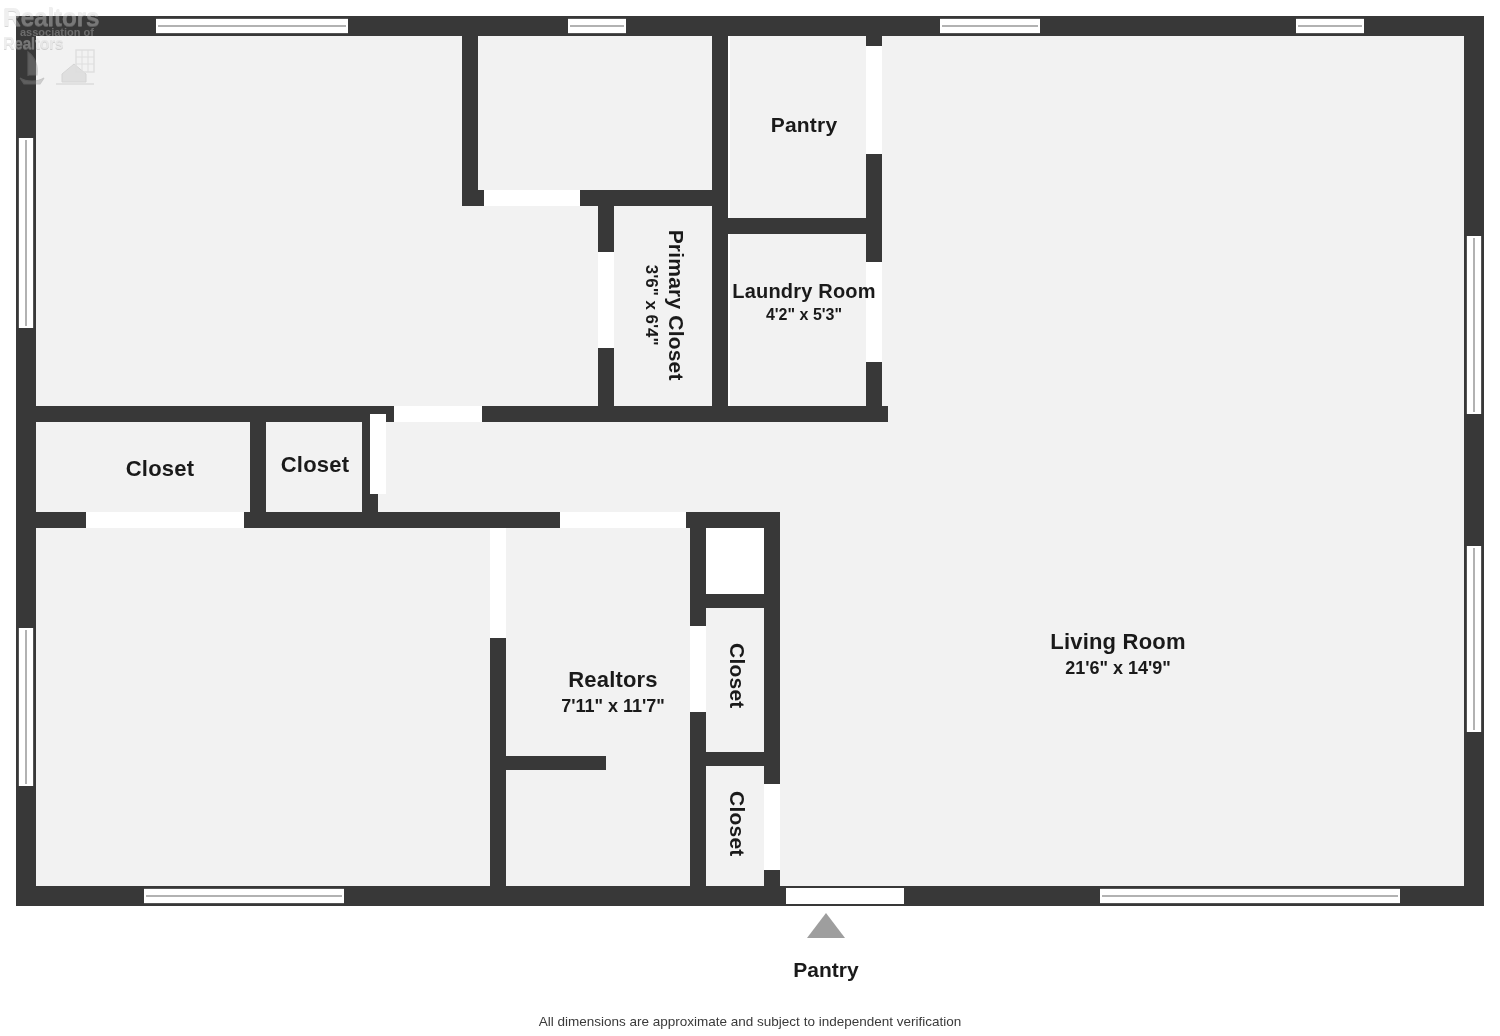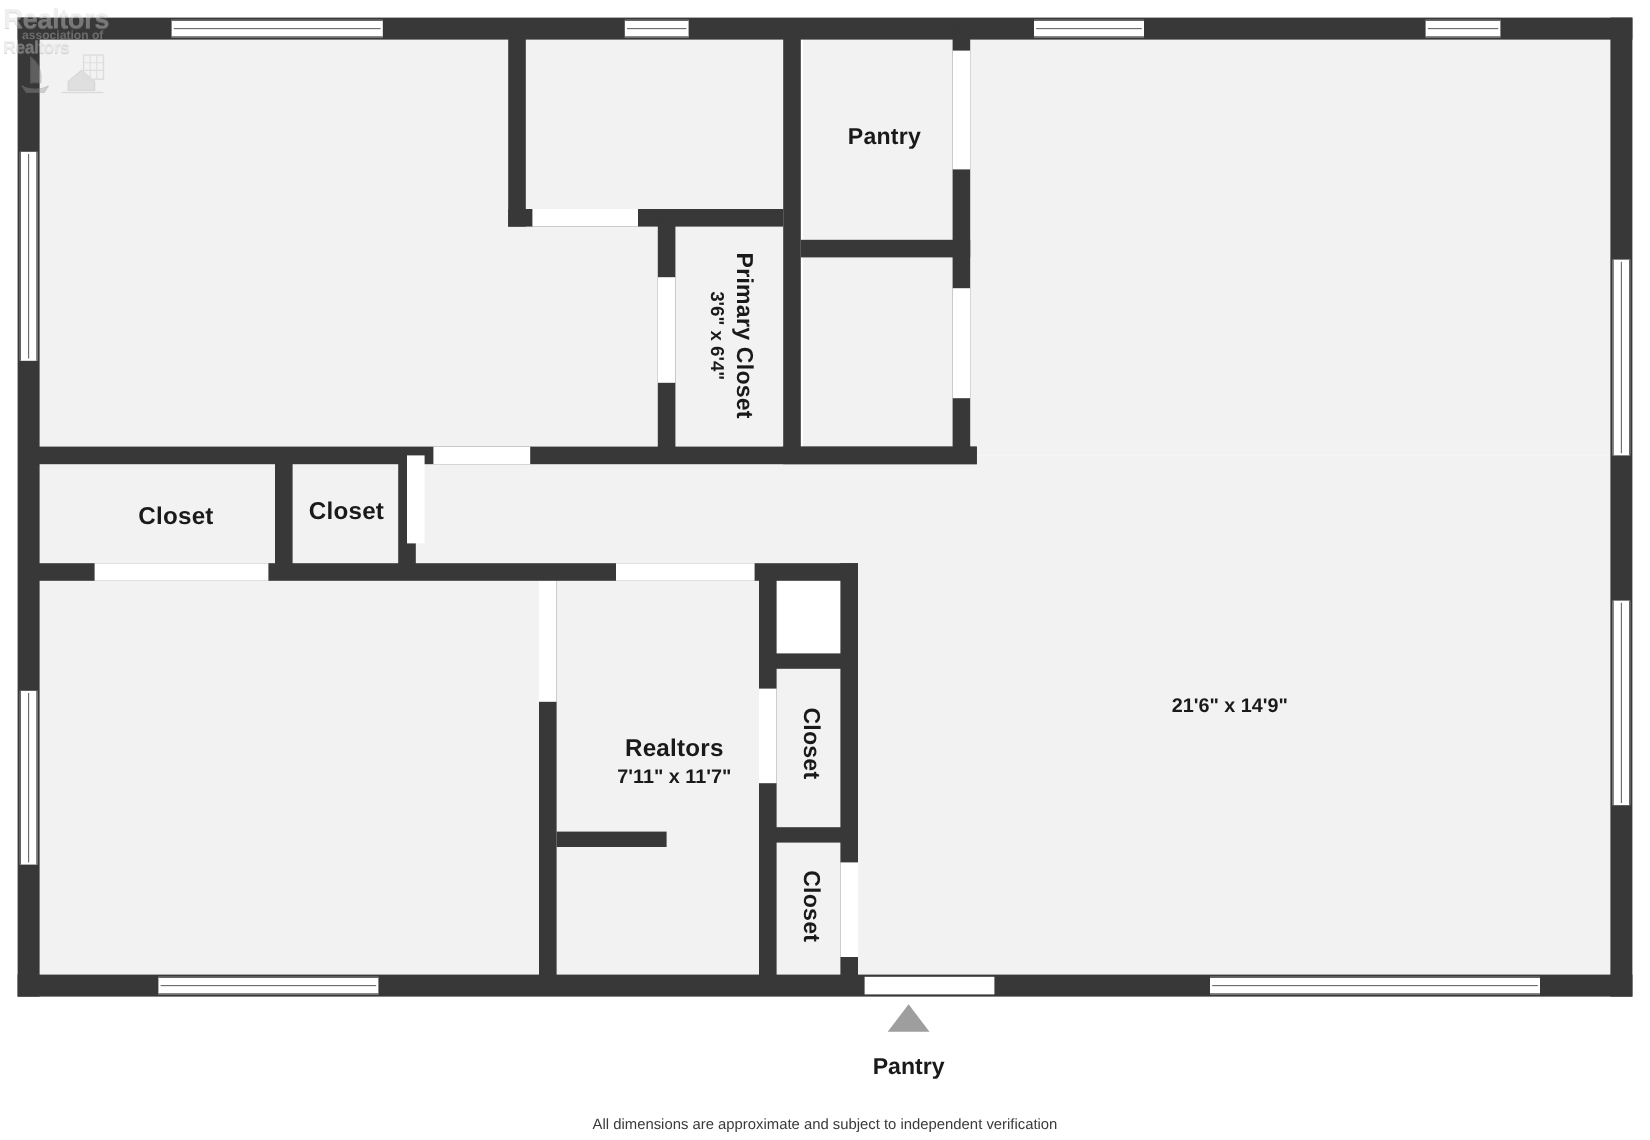"Laundry Room" div.label { html: none -> <div> <span>Laundry Room</span> <span>4'2" x 5'3"</span> </div> }
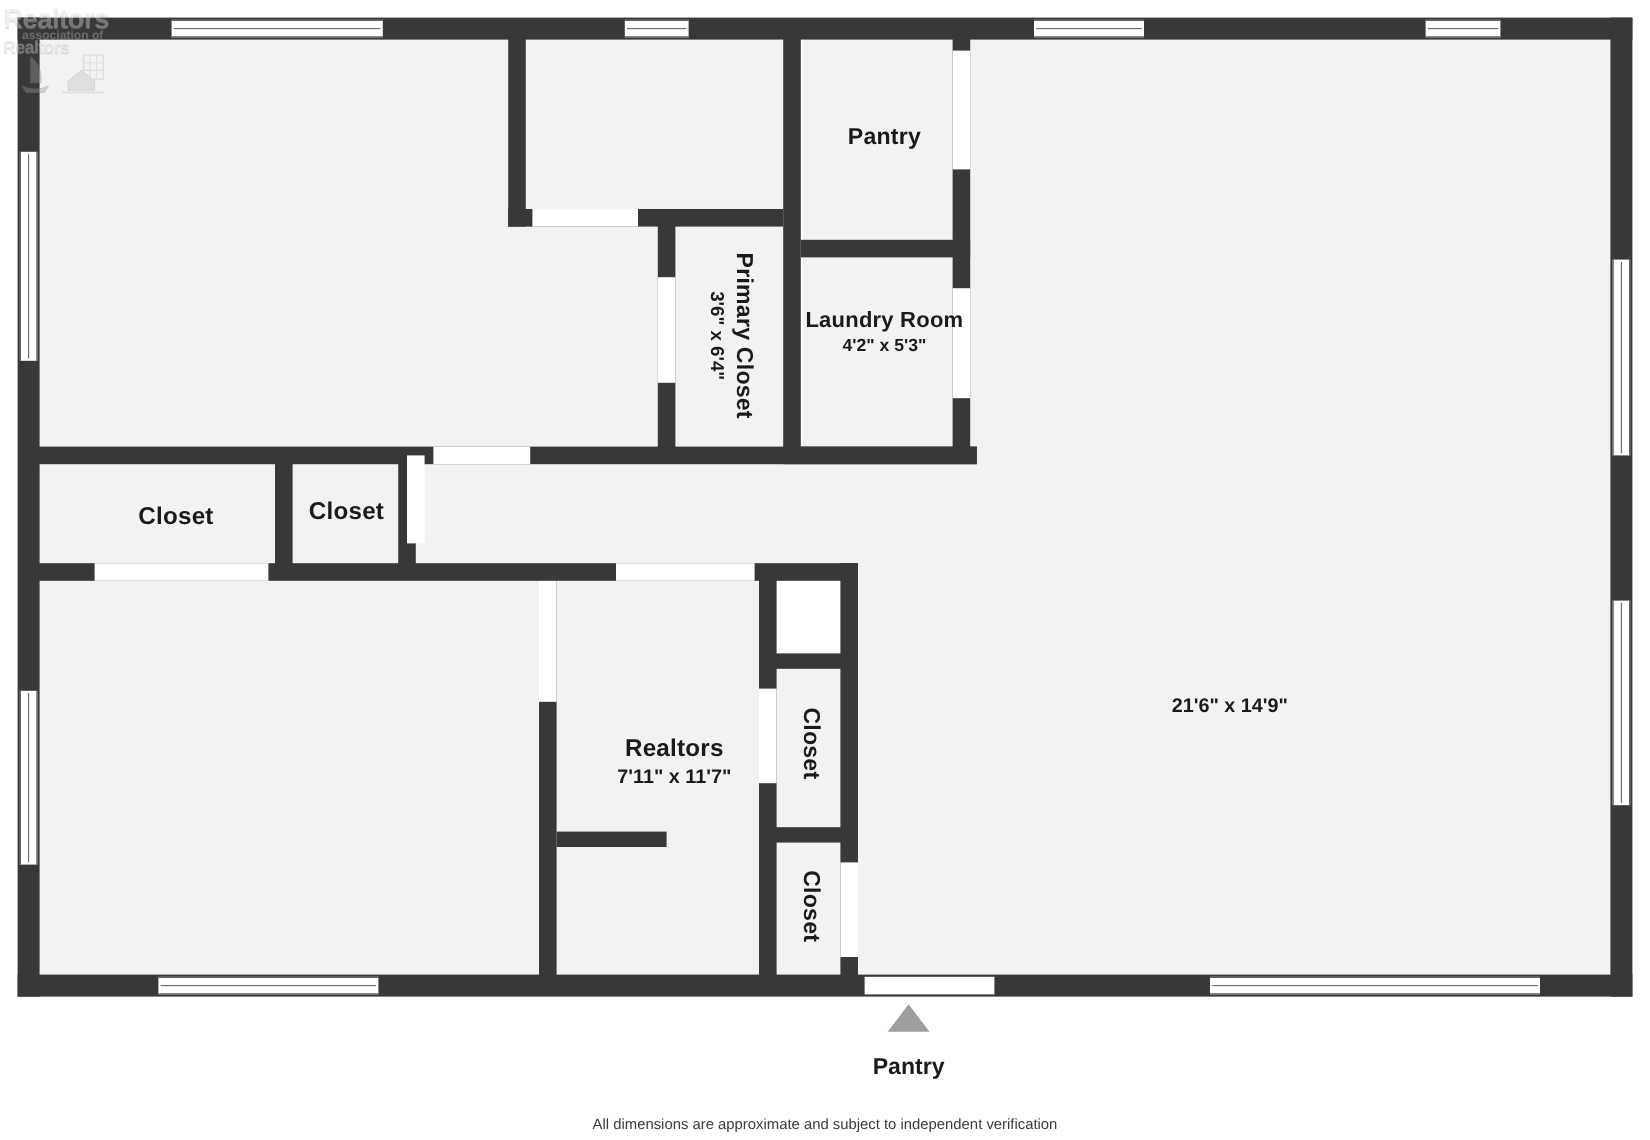"Living Room" span.name { html: none -> <span>Living Room</span> }
